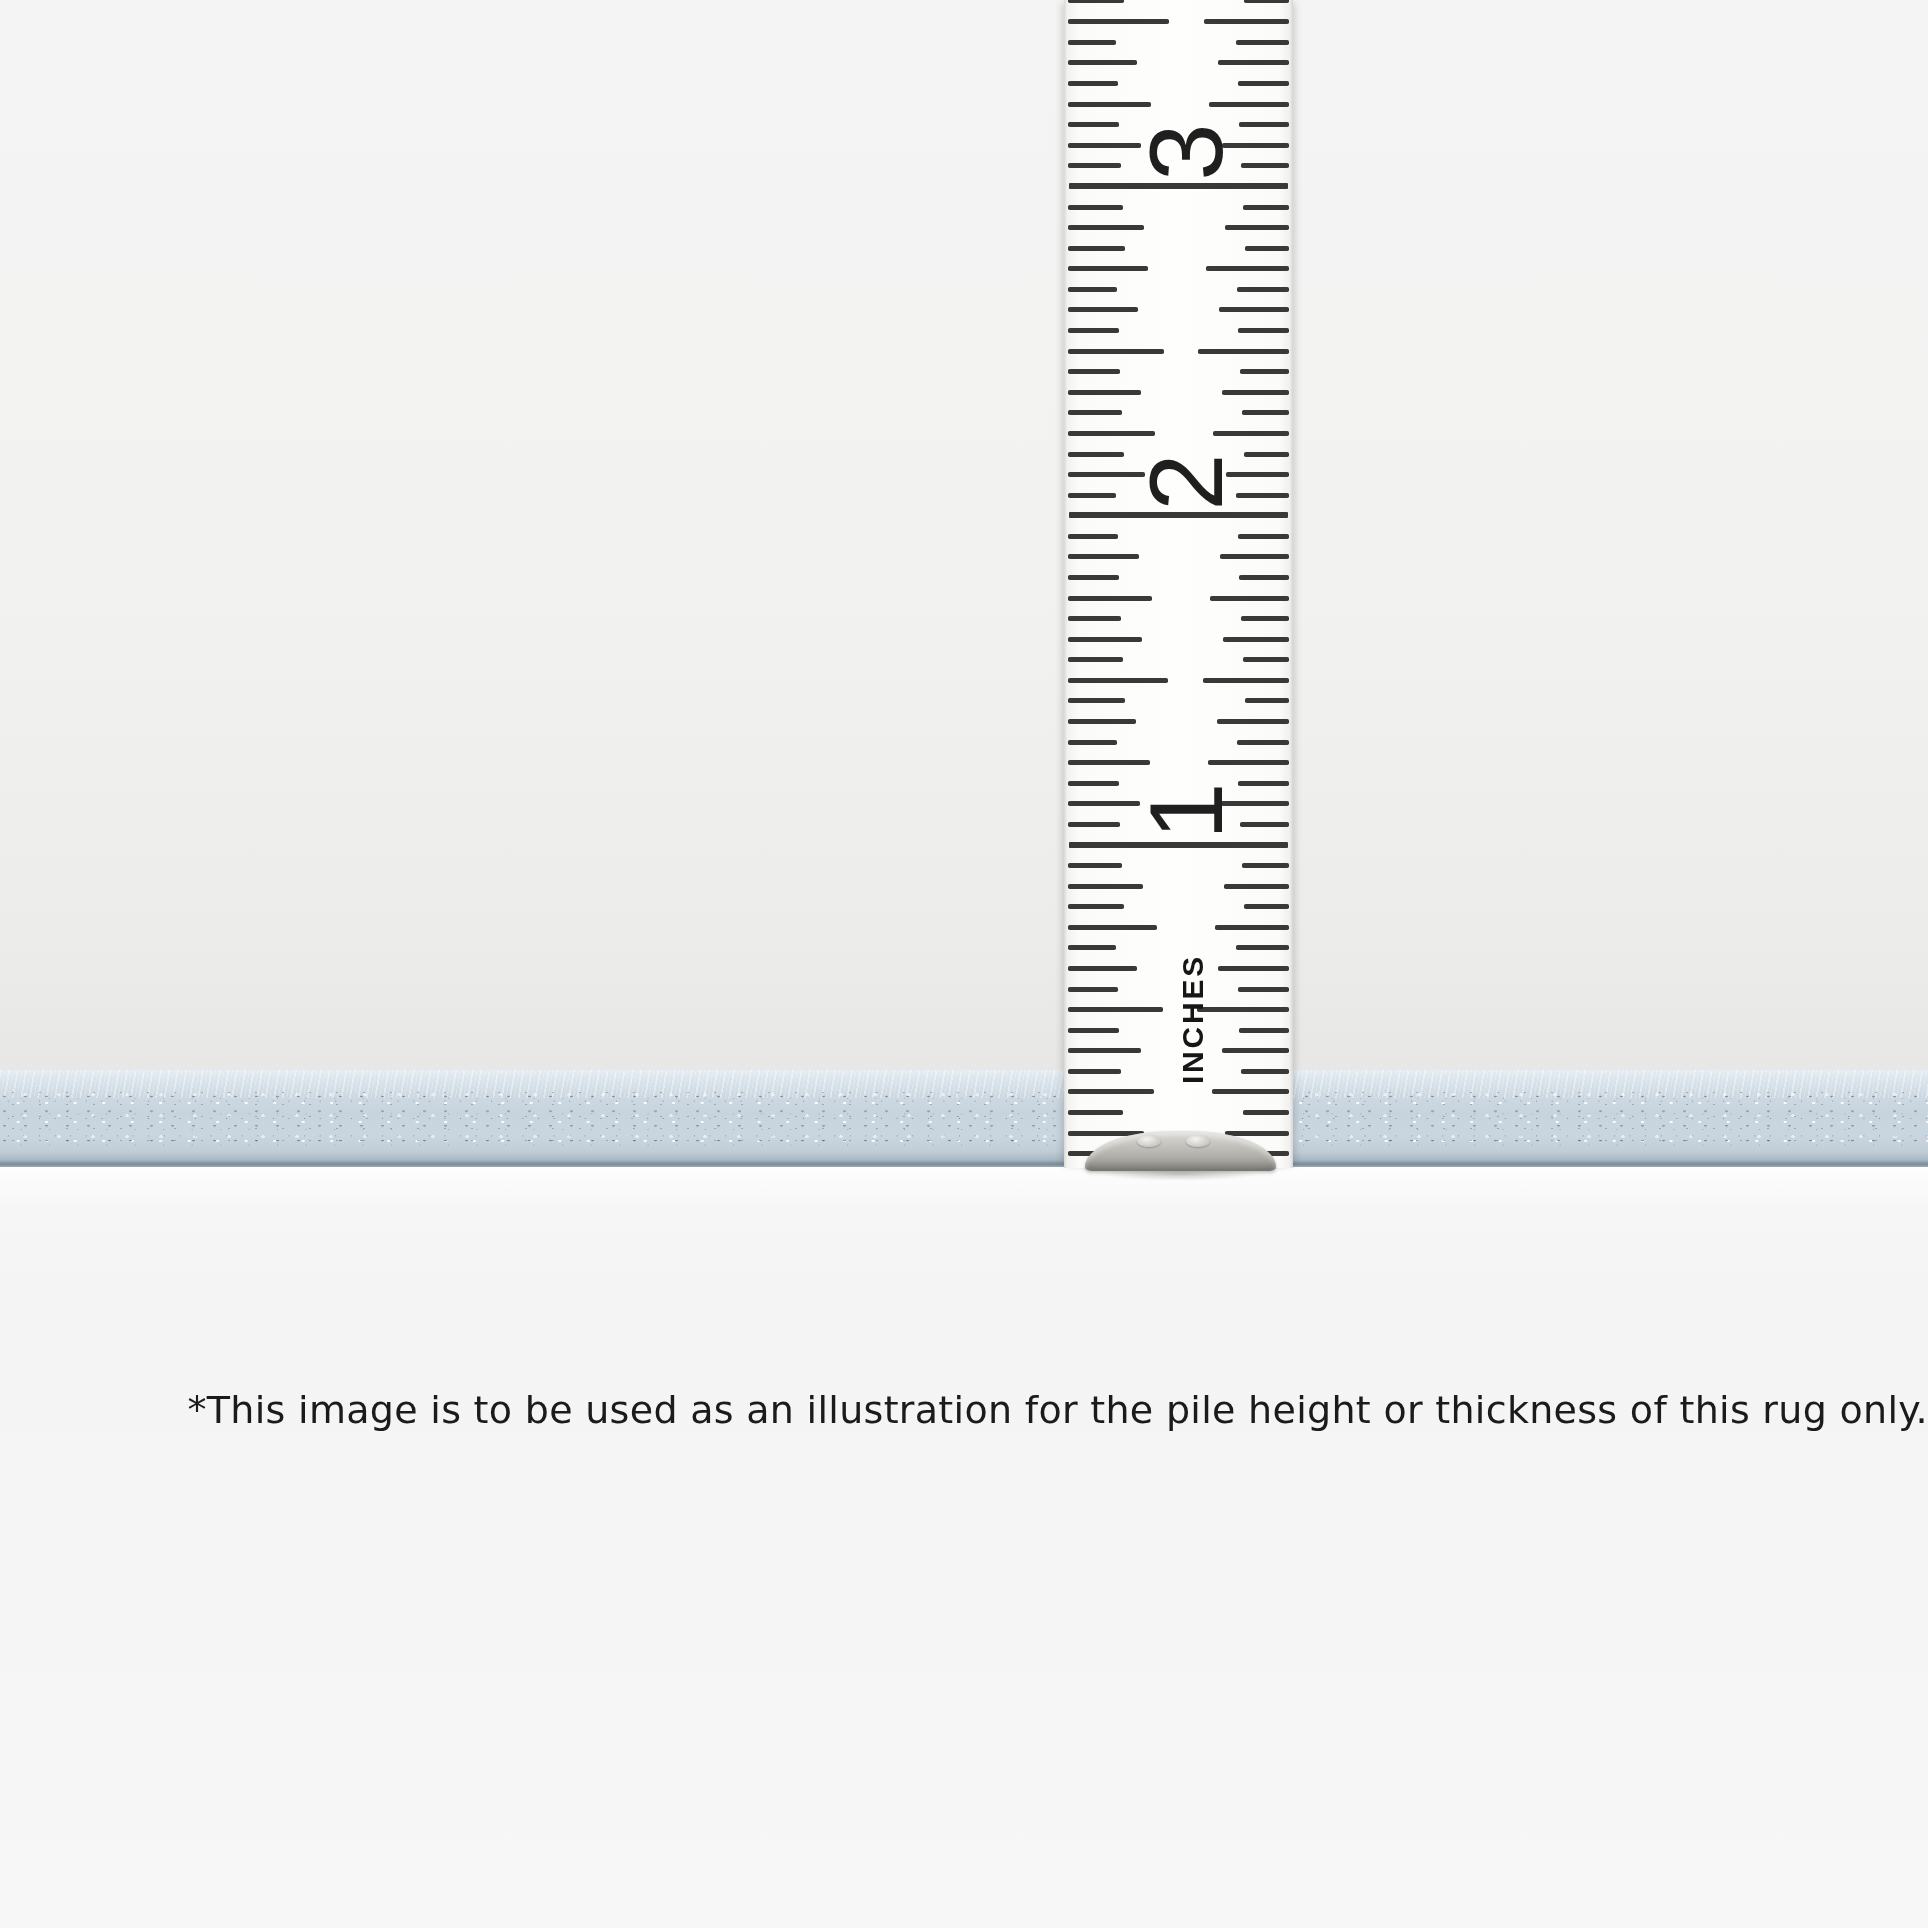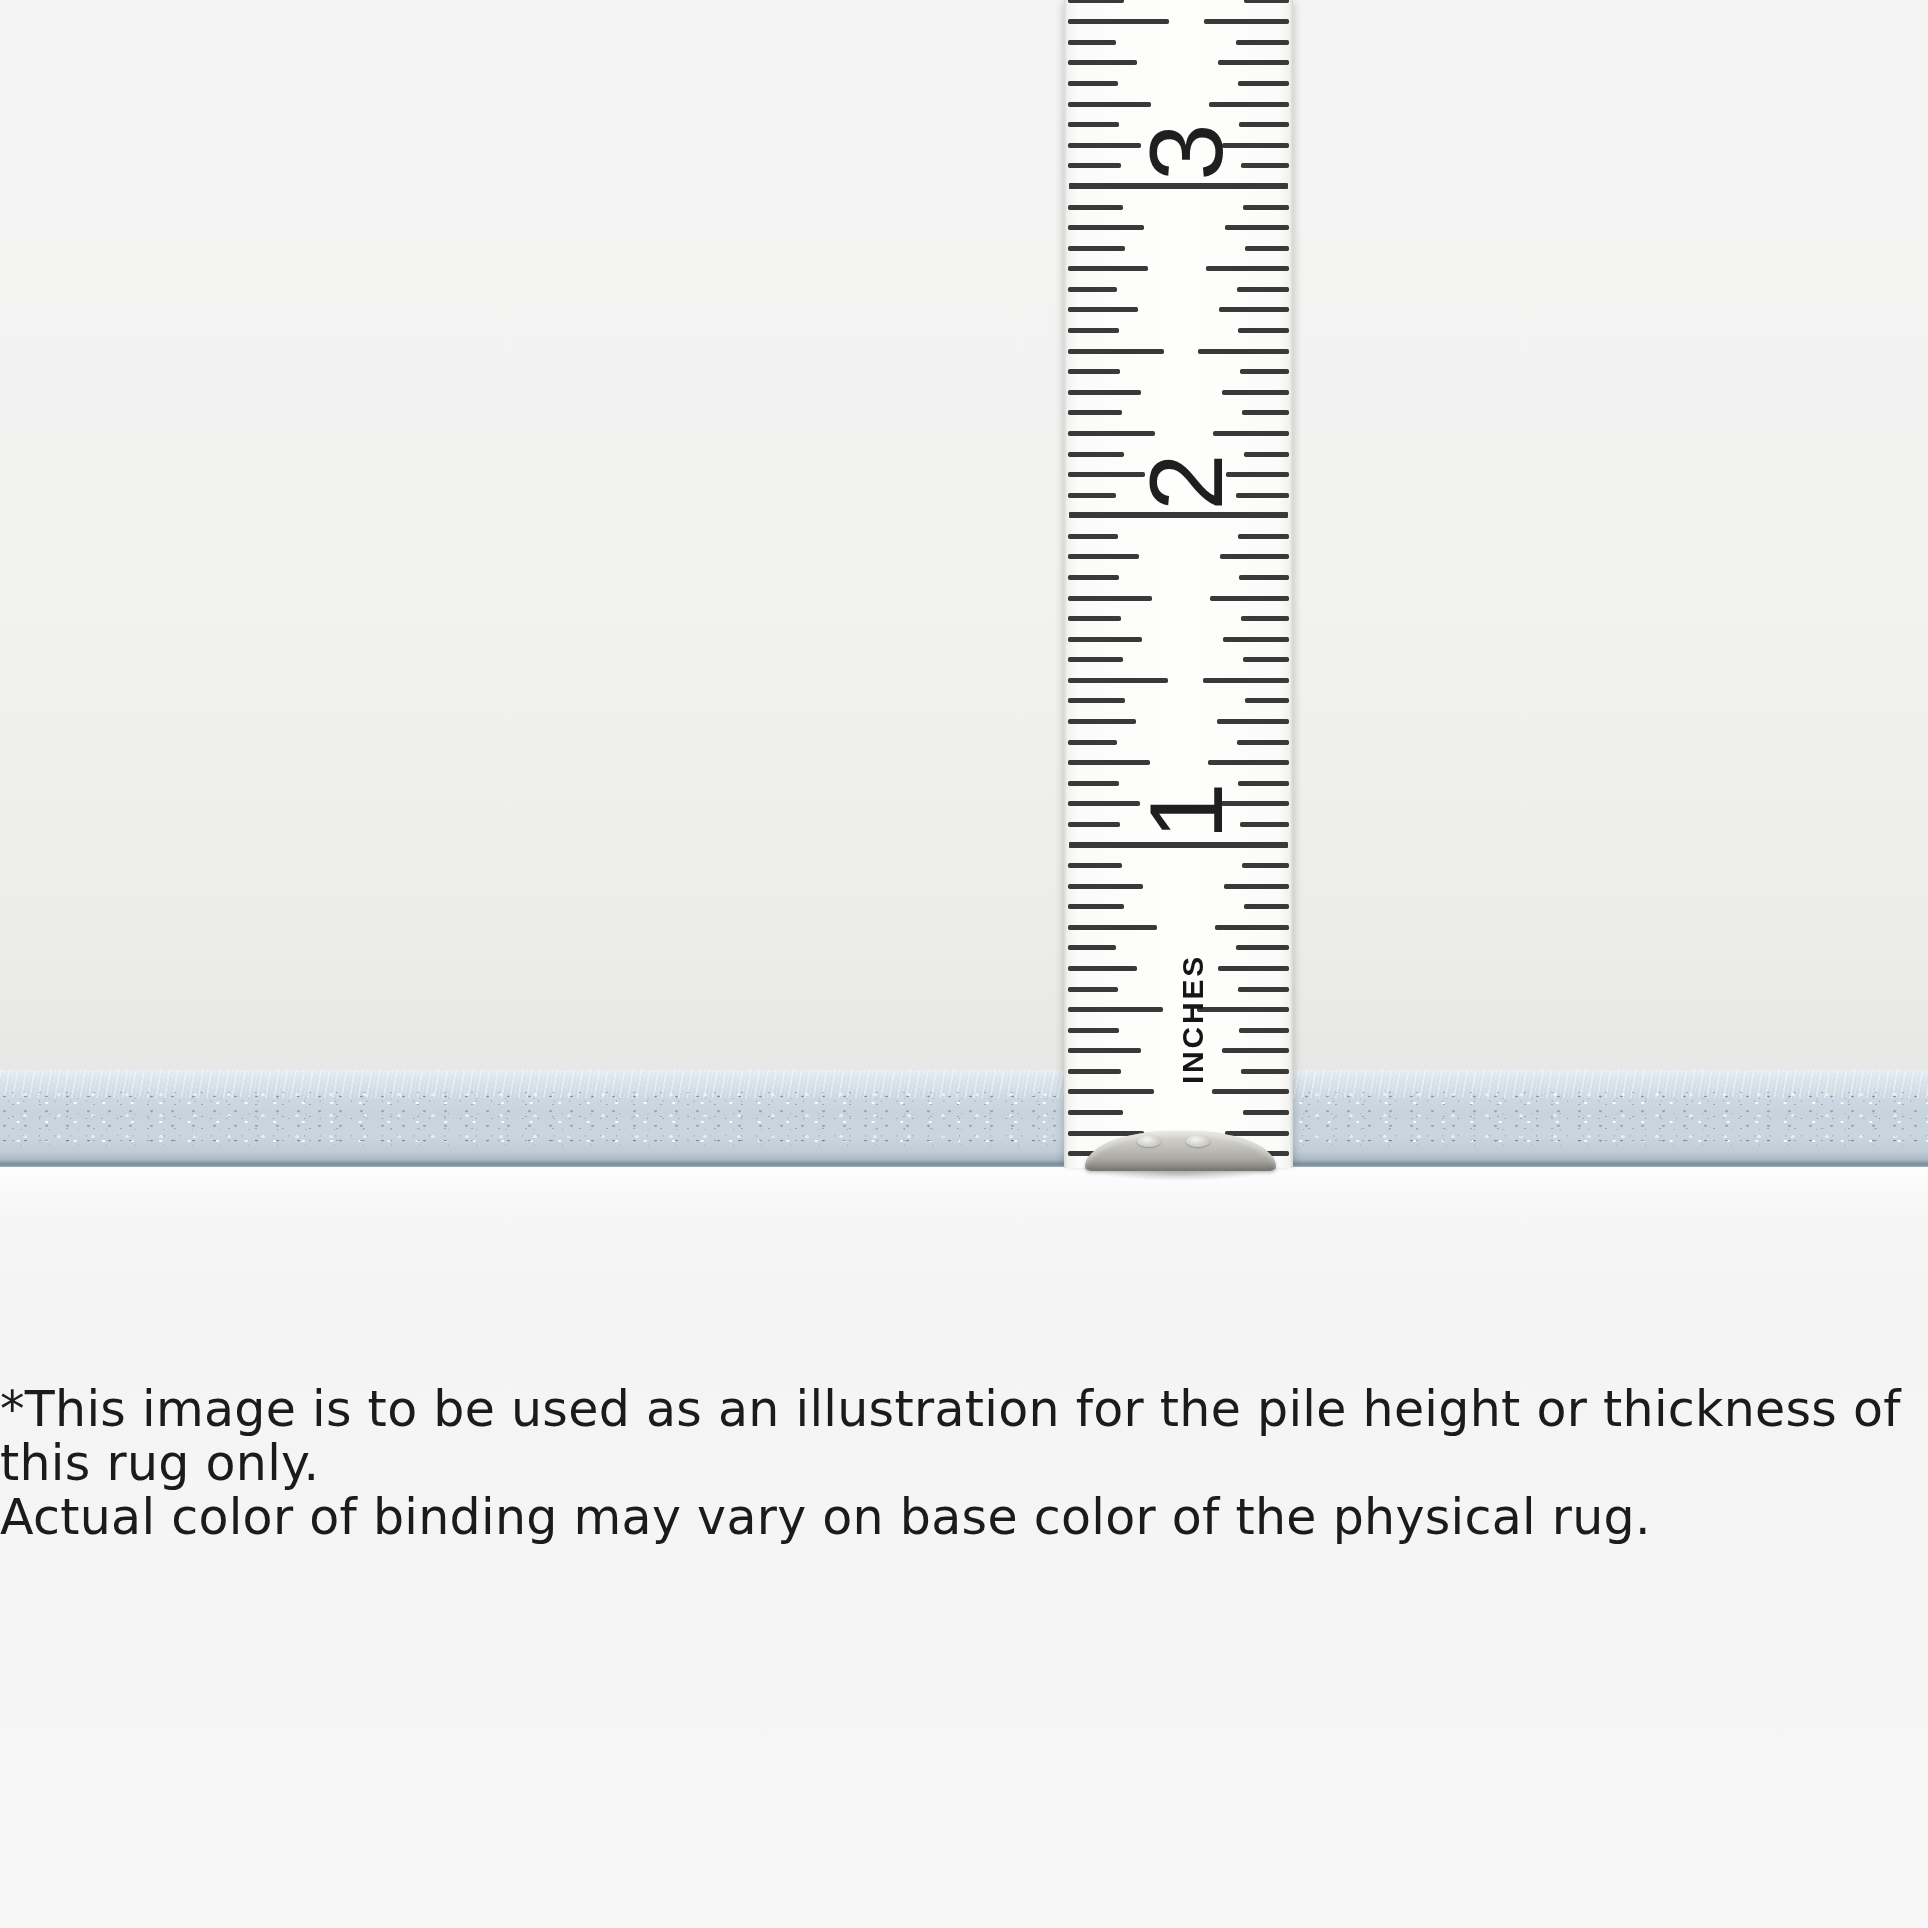"*This image is to be" .caption { font-size: 49px -> 38px; text-align: left -> right }
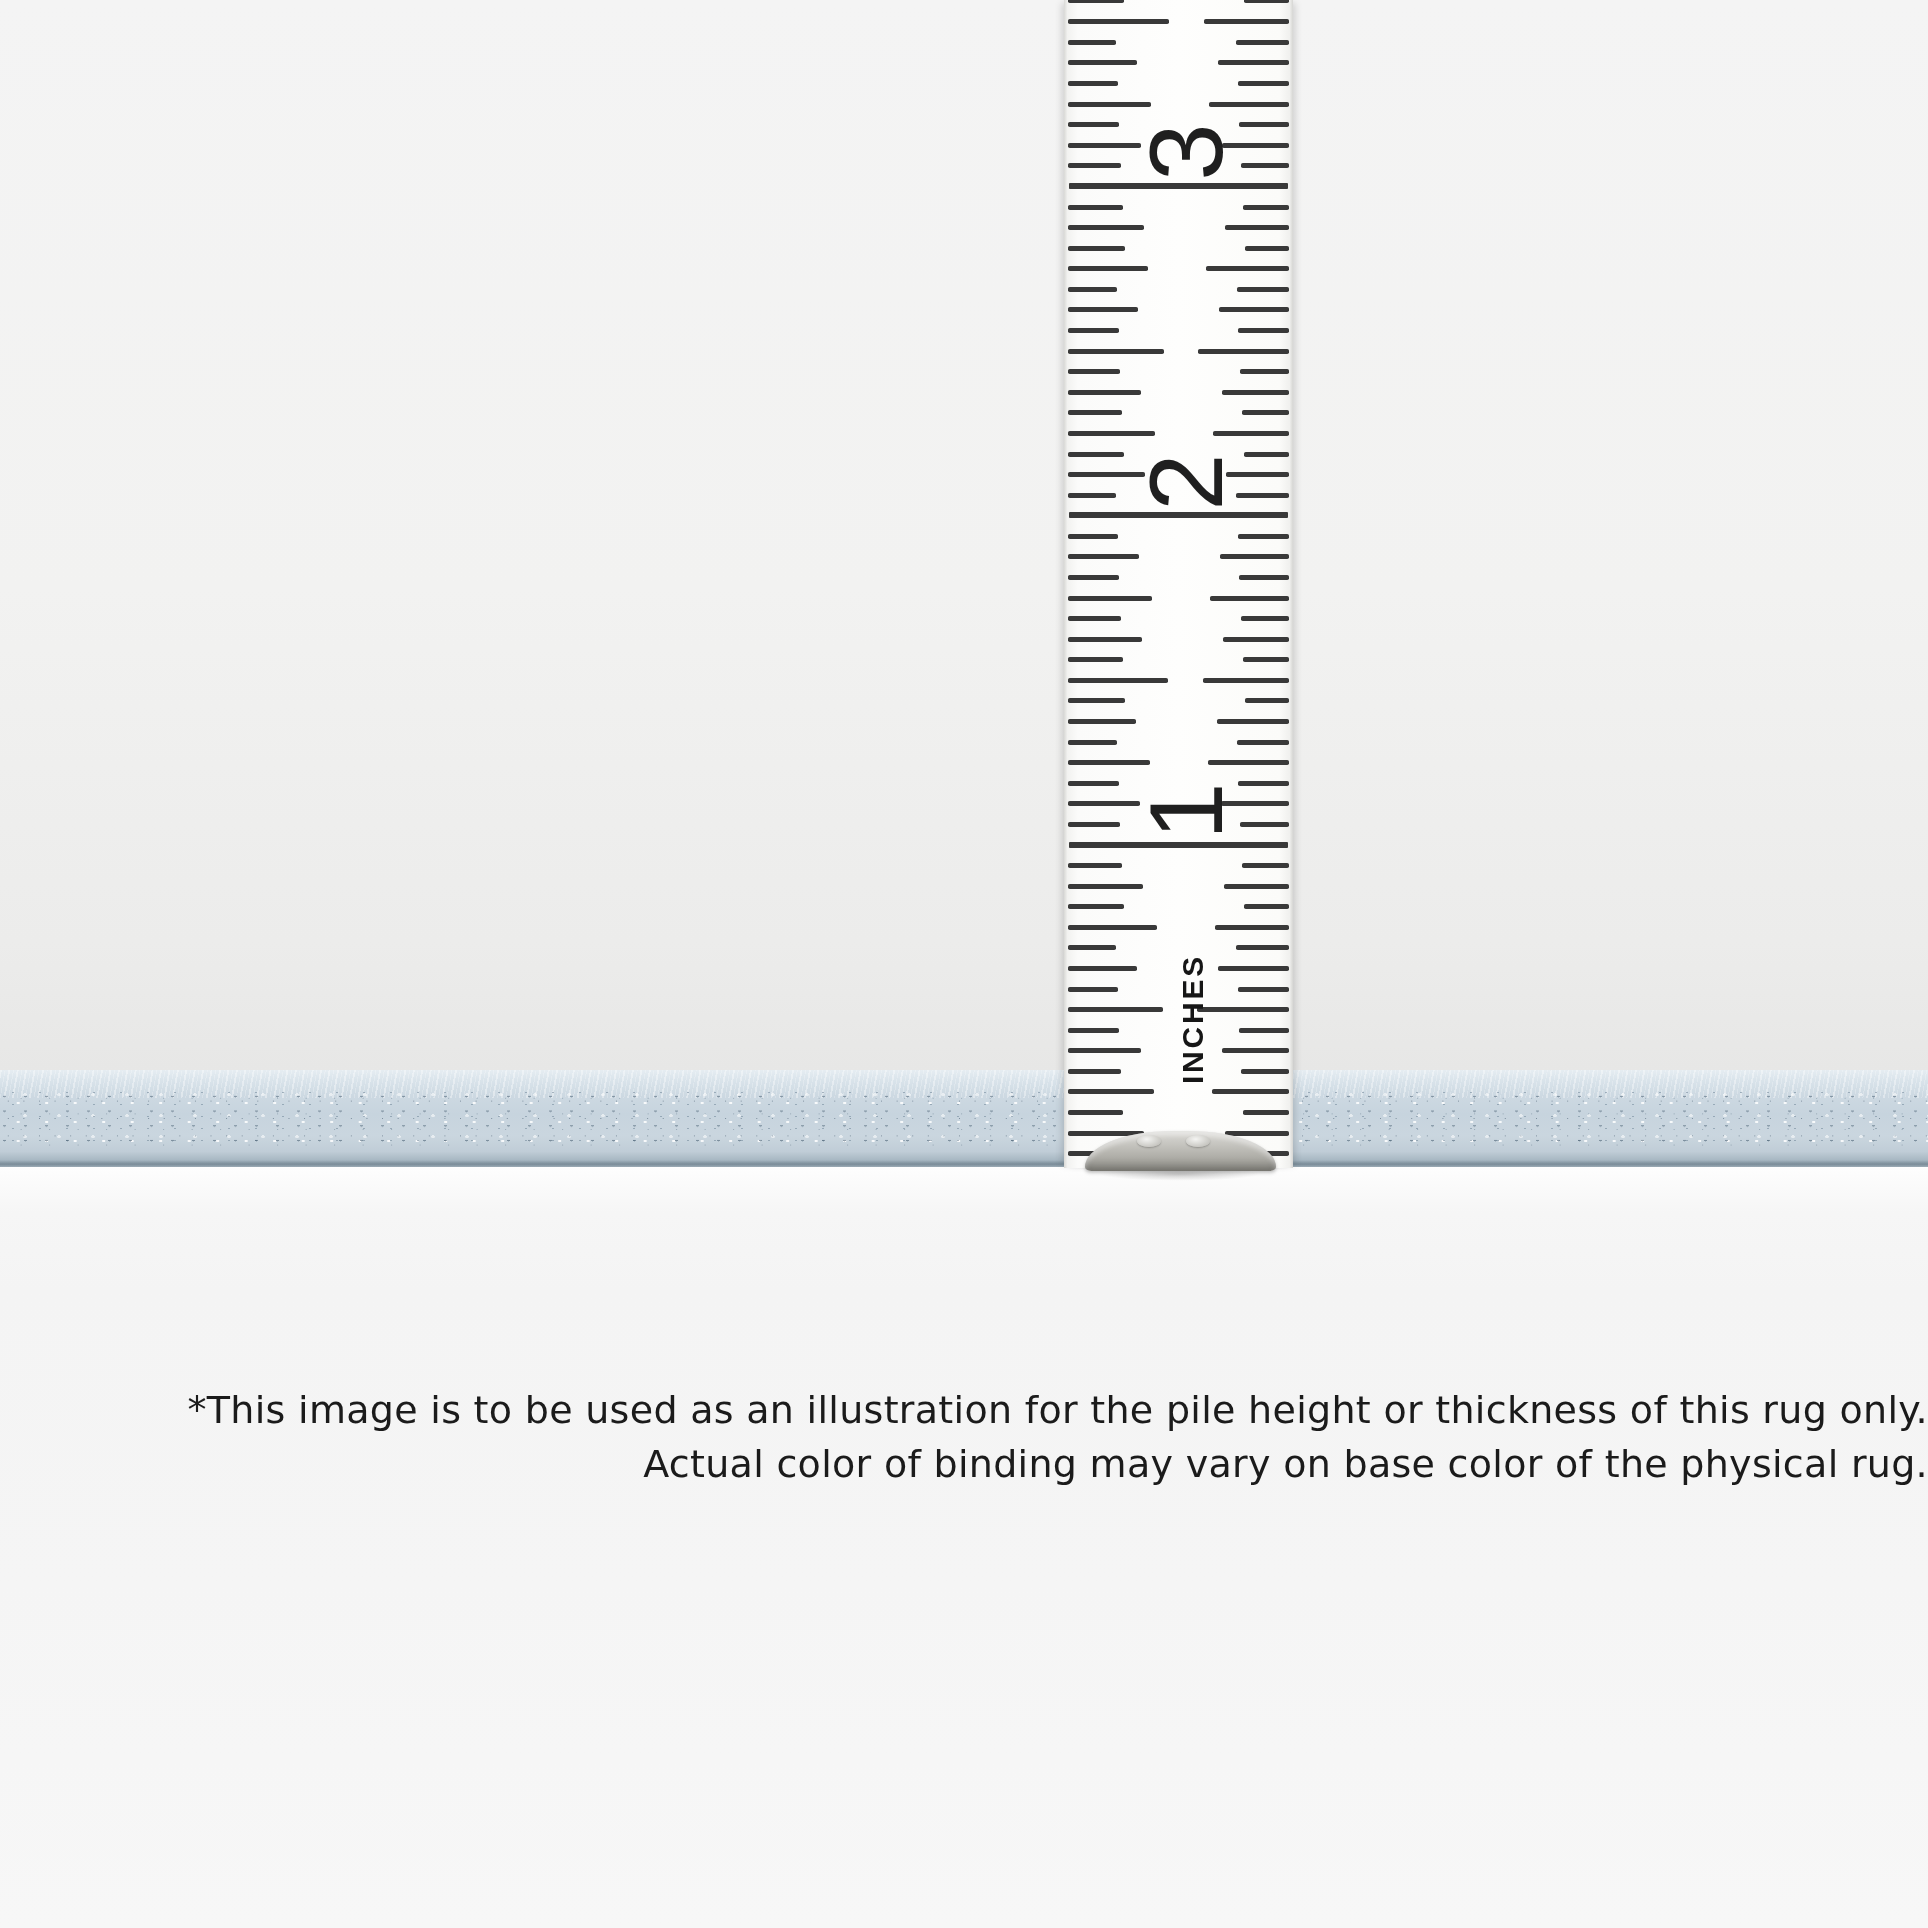"Actual color of binding may" div { html: <div>Actual color of binding may vary on base color of the physical rug.</div> -> none }
